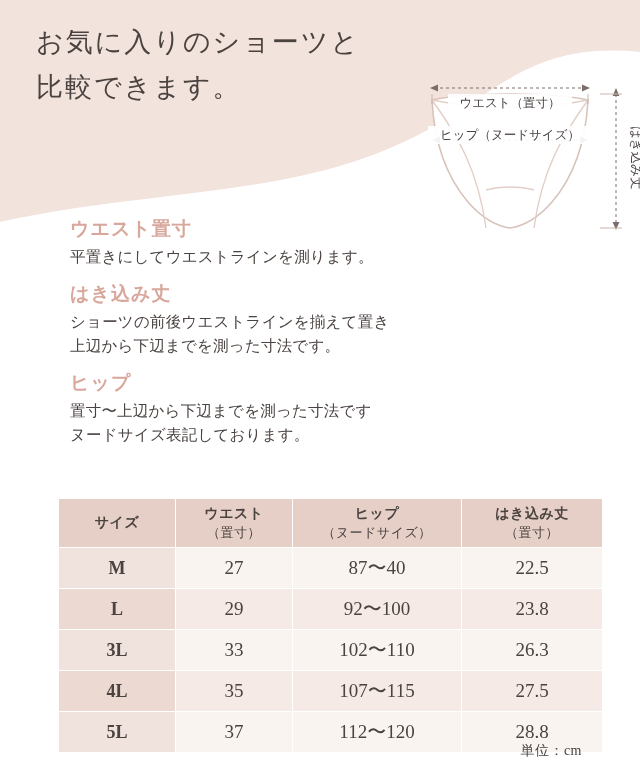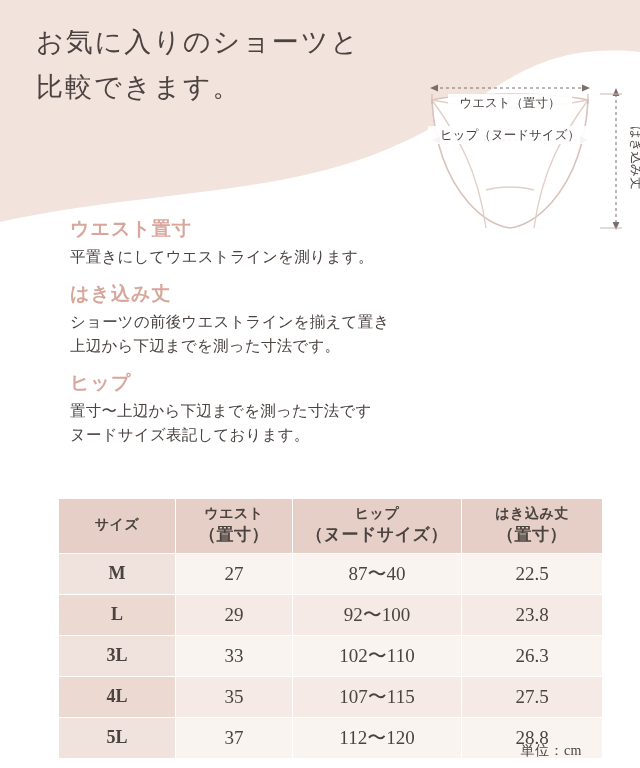"（置寸）" table.size-table thead th .sub { font-size: 17px -> 13px; font-weight: bold -> normal }
